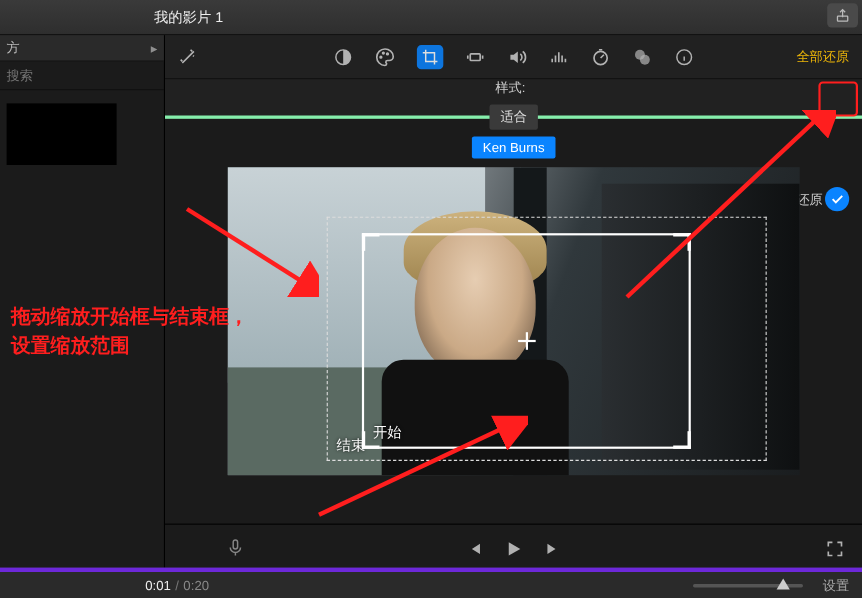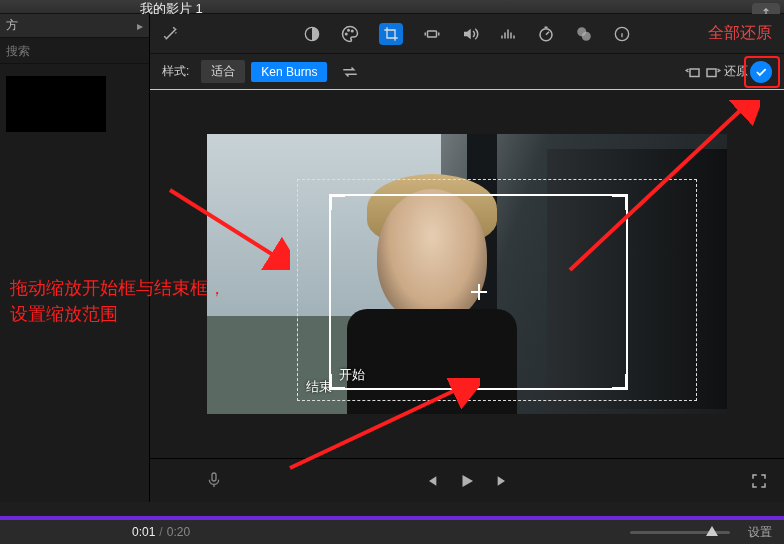"我的影片 1" .titlebar { align-items: none -> center; height: 14px -> 32px }
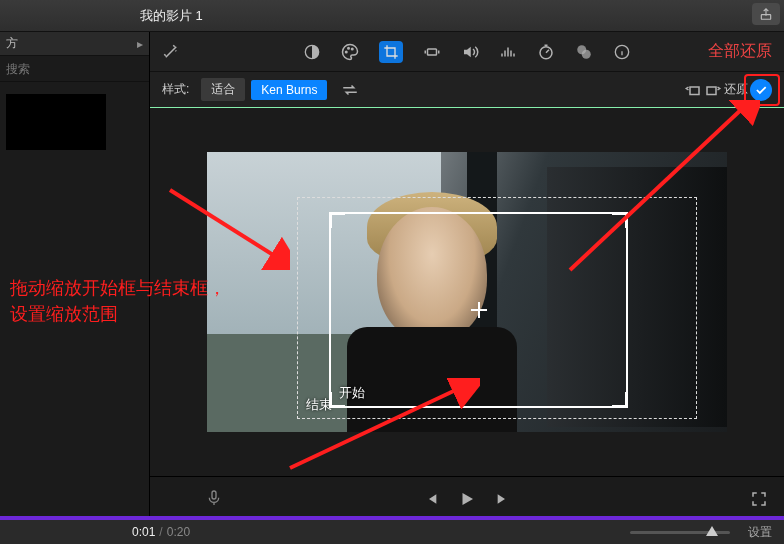"全部还原" .tb-right { color: #ef4444 -> #eab308; font-size: 16px -> 12px }
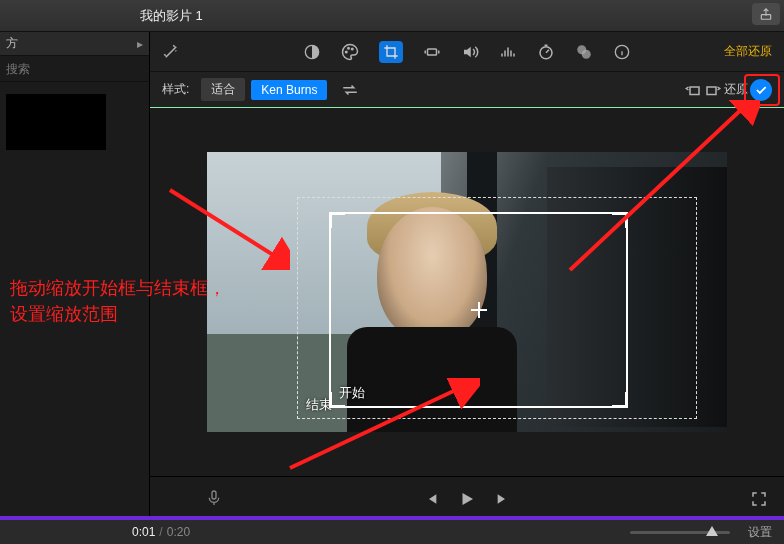"样式:" .toolbar2 { border-bottom: 1px solid #86efac -> 3px solid #86efac; flex-direction: none -> column }
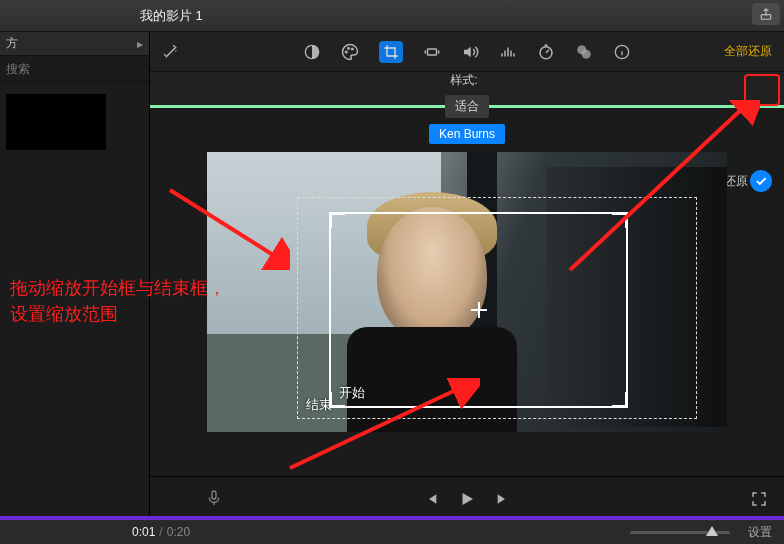"拖动缩放开始框与结束框，设置缩放范围" .anno-text { font-weight: 400 -> 700 }
